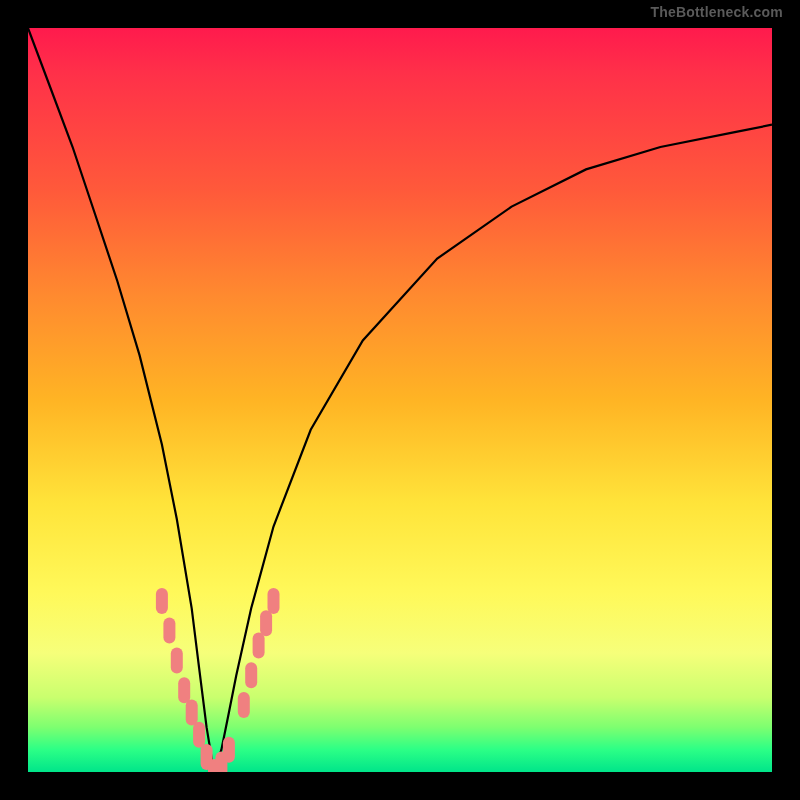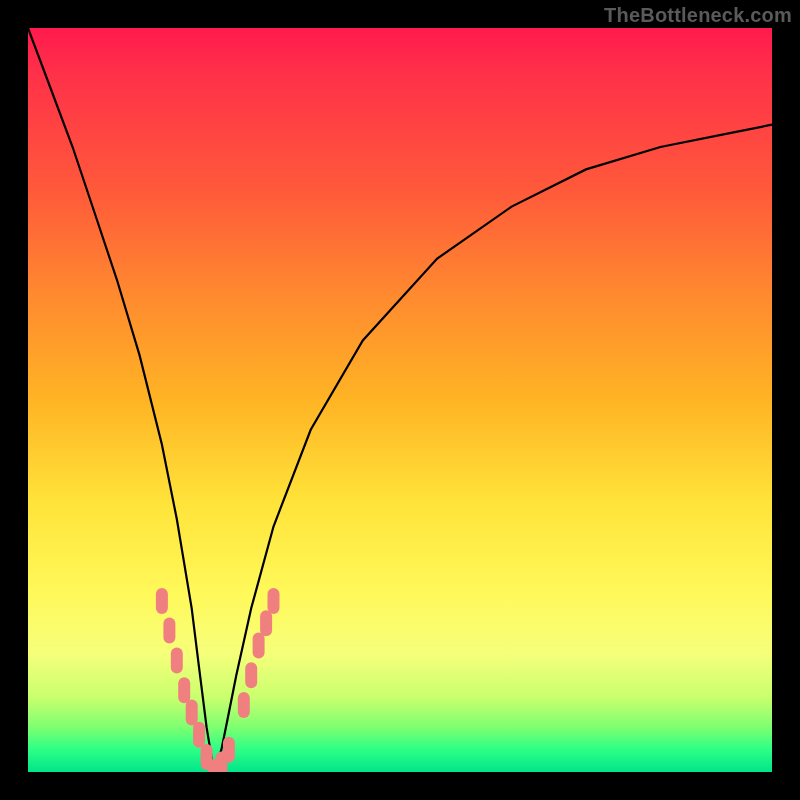"TheBottleneck.com" .watermark { font-size: 20px -> 14px; right: 8px -> 17px }
